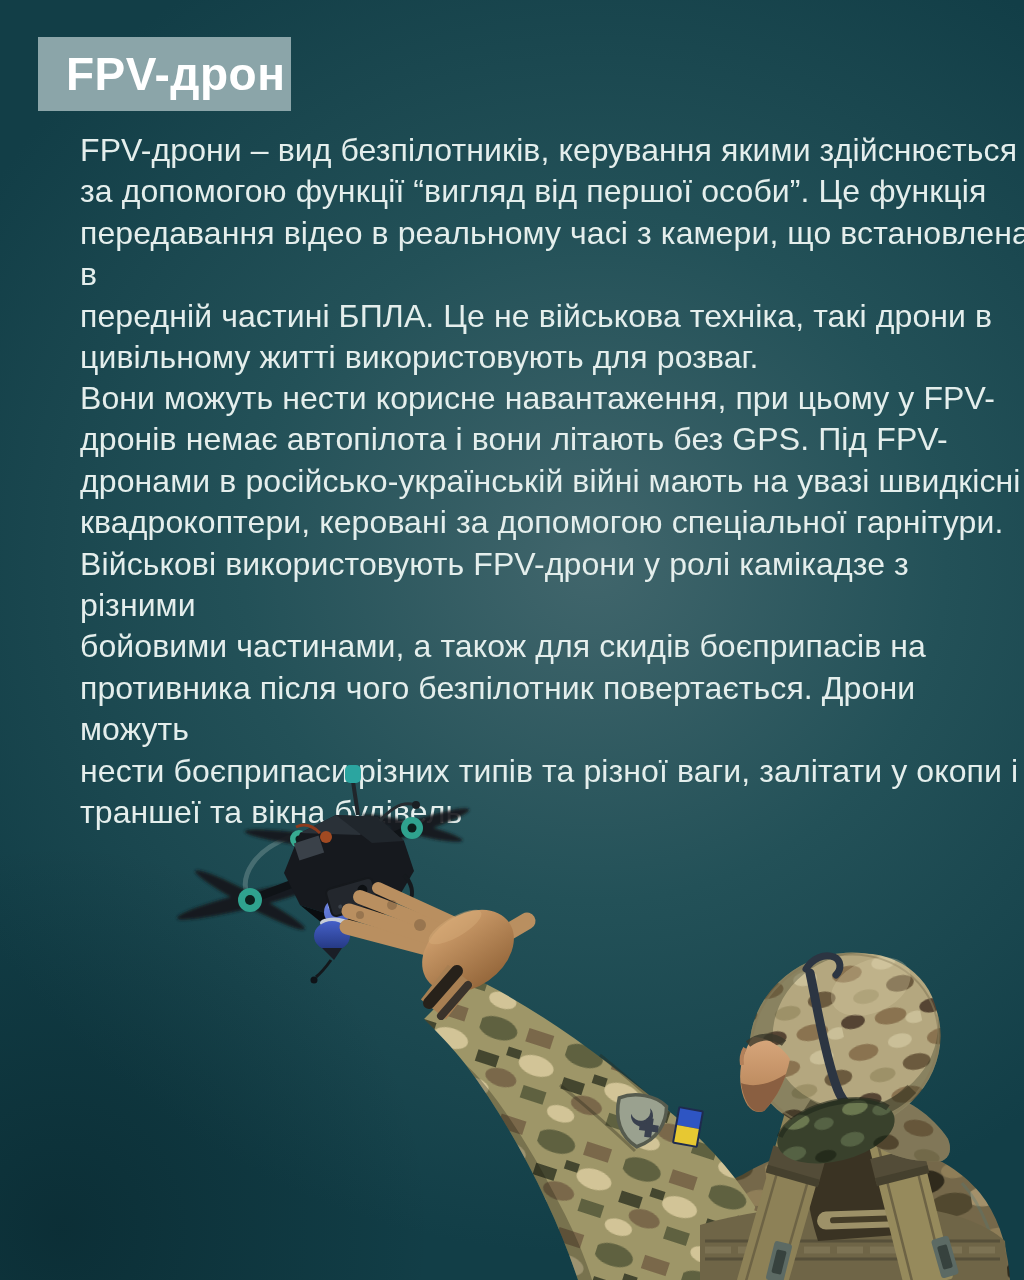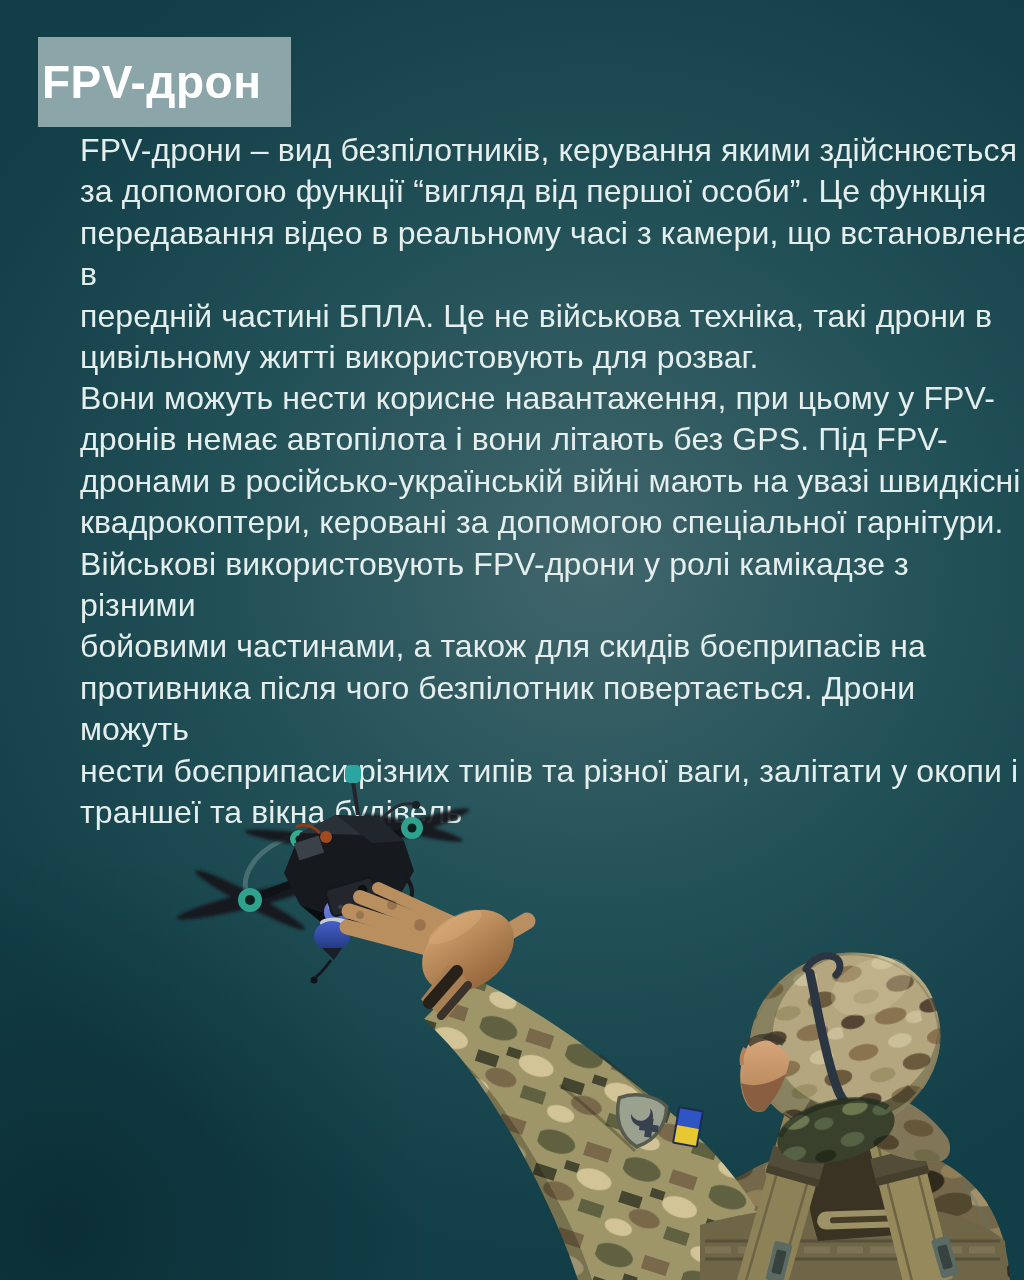"FPV-дрон" .badge { height: 90px -> 74px; padding-left: 4px -> 28px }
